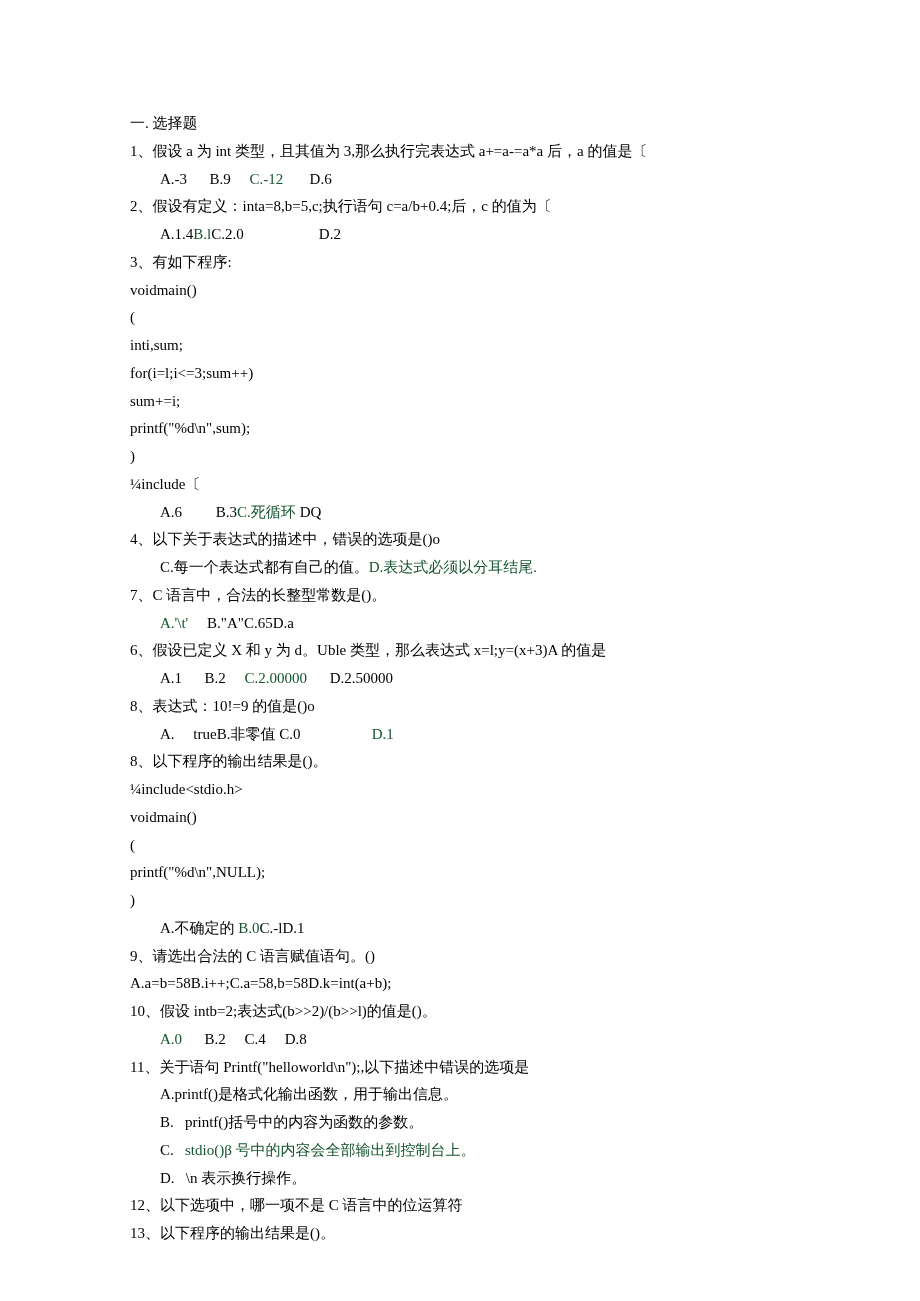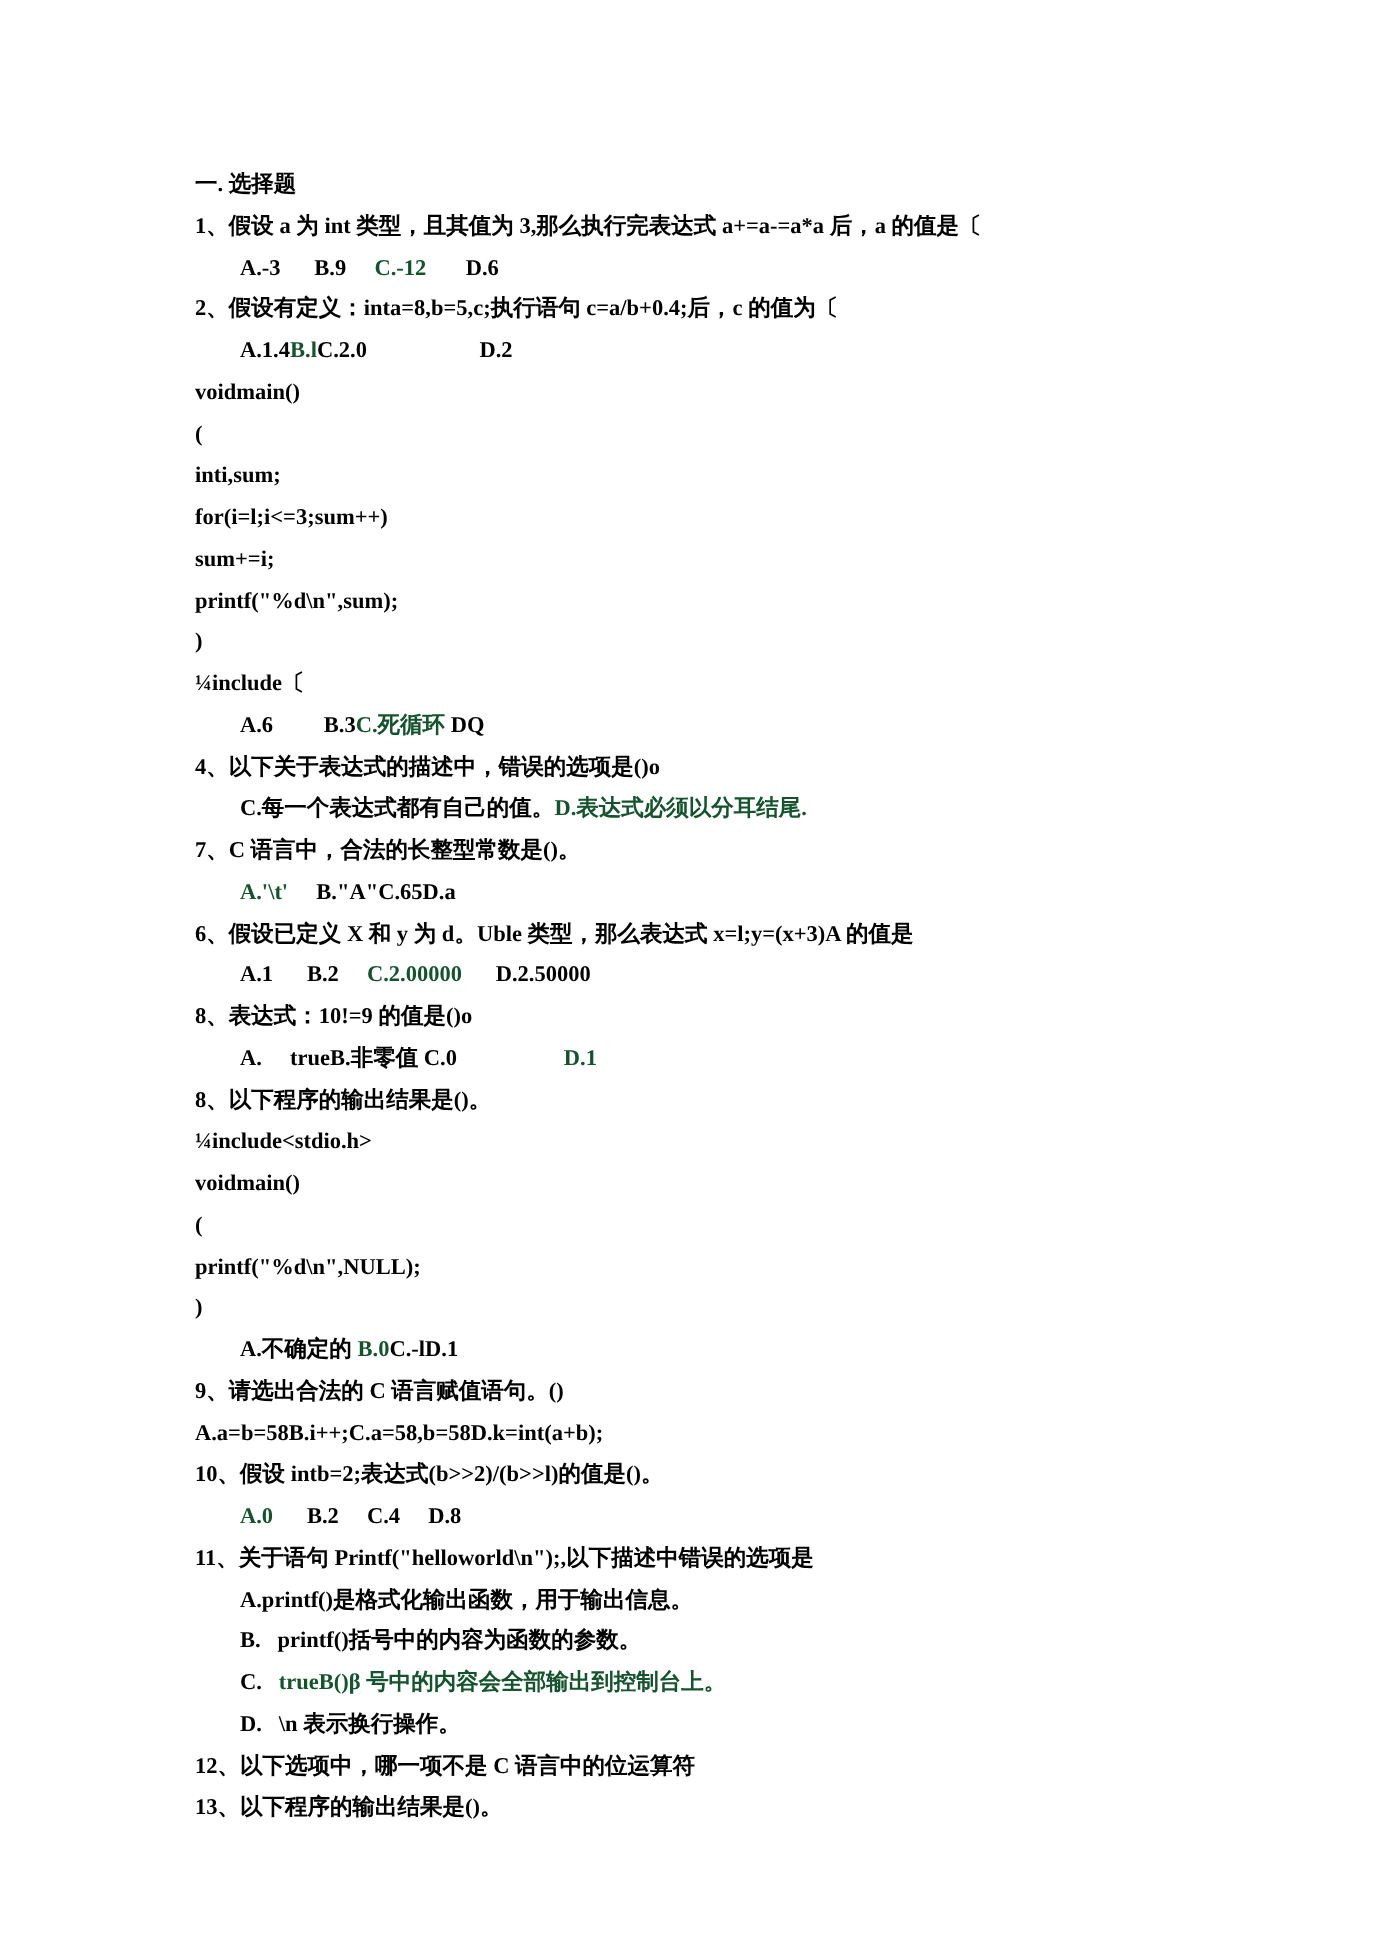"一. 选择题" .line { font-weight: bold -> none }
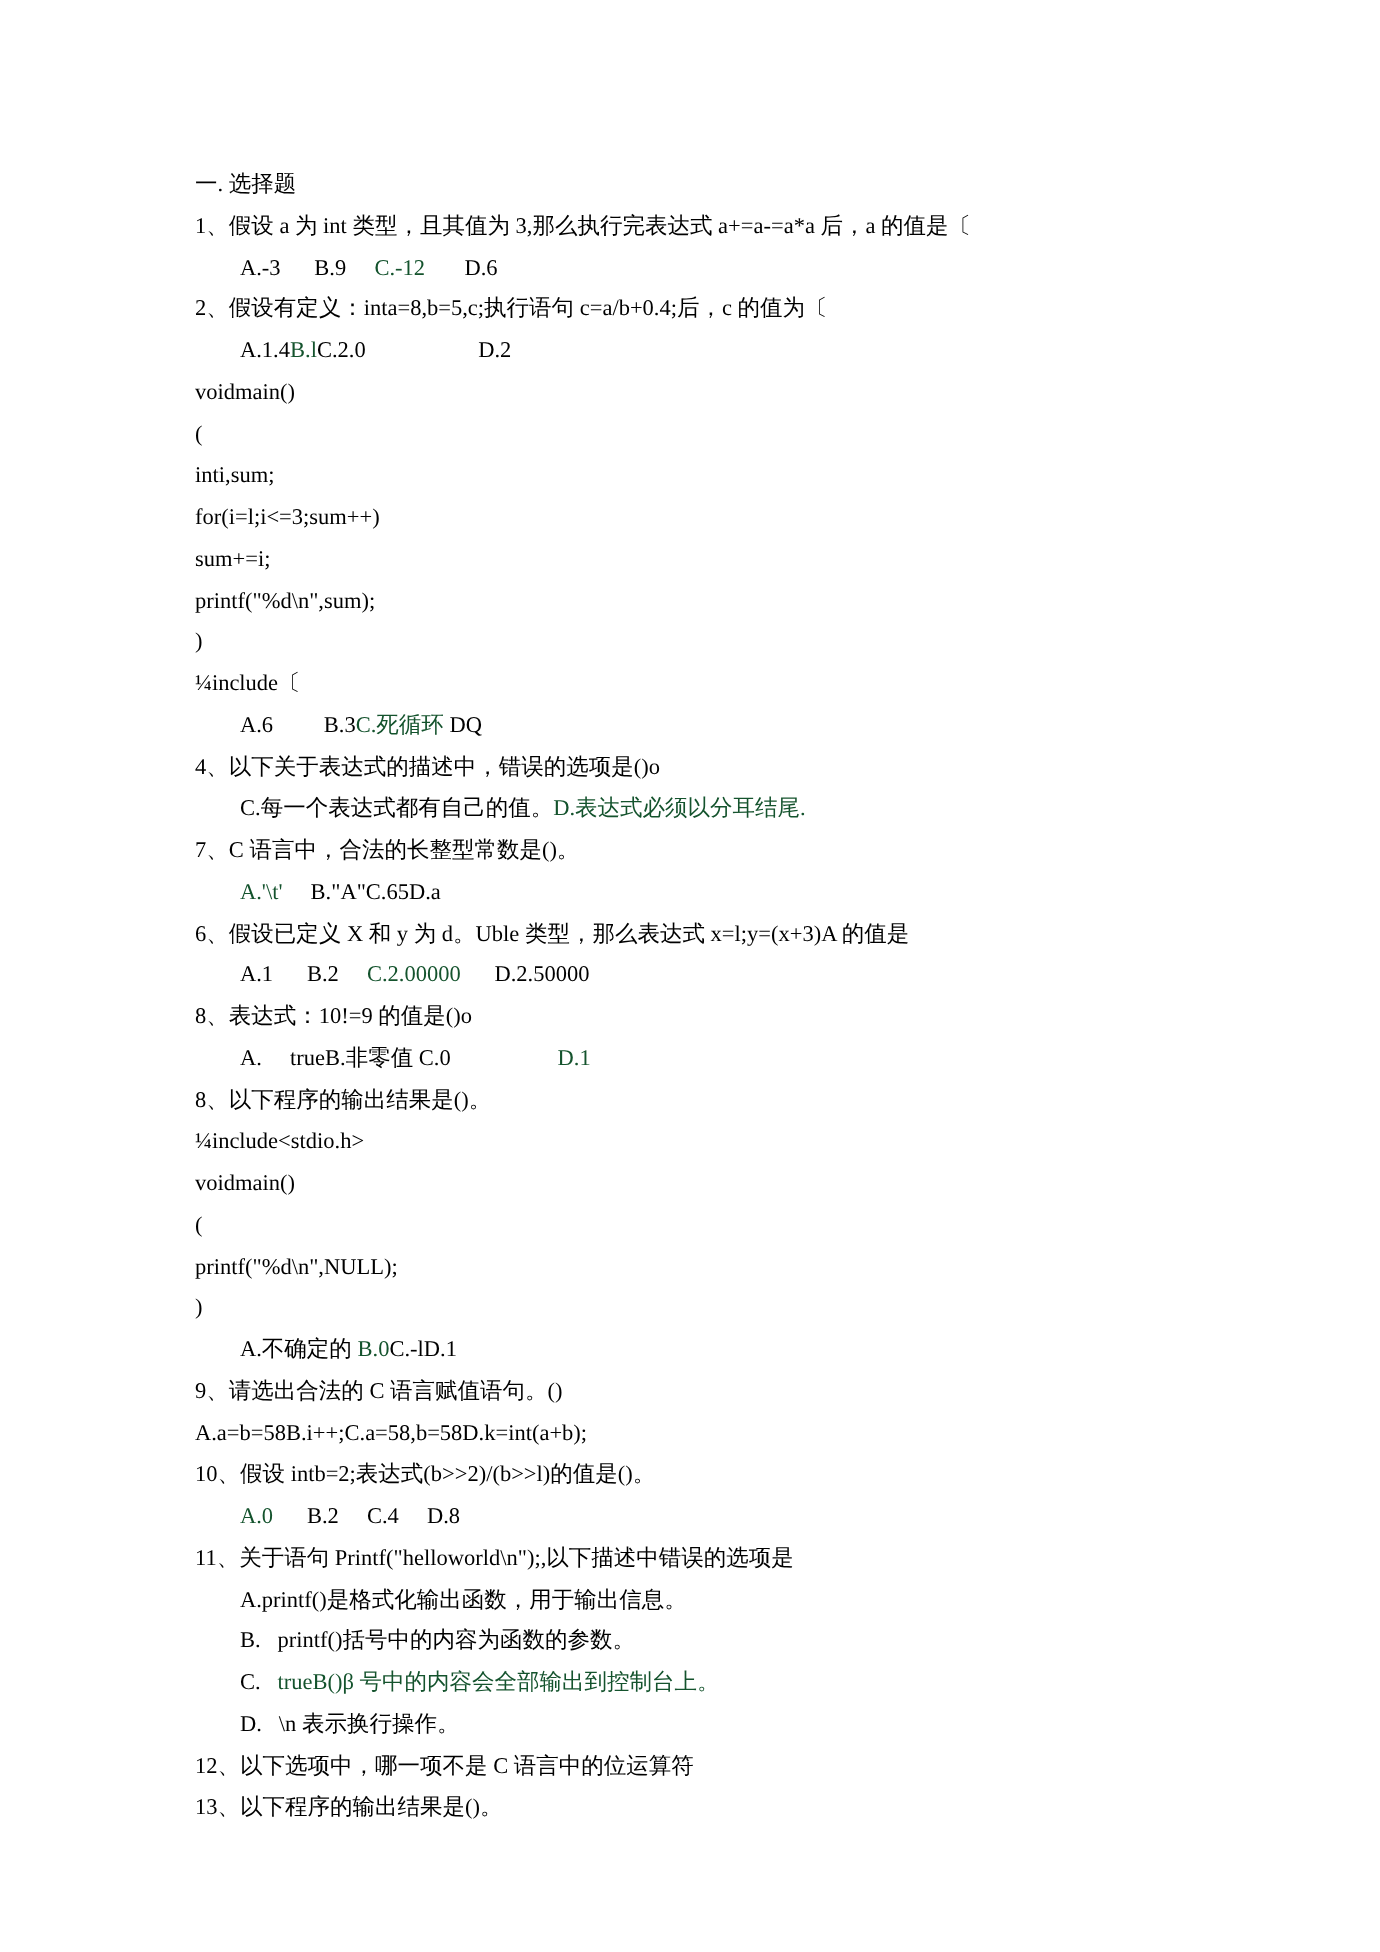"3、有如下程序:" div.line { html: none -> <div>3、有如下程序:</div> }
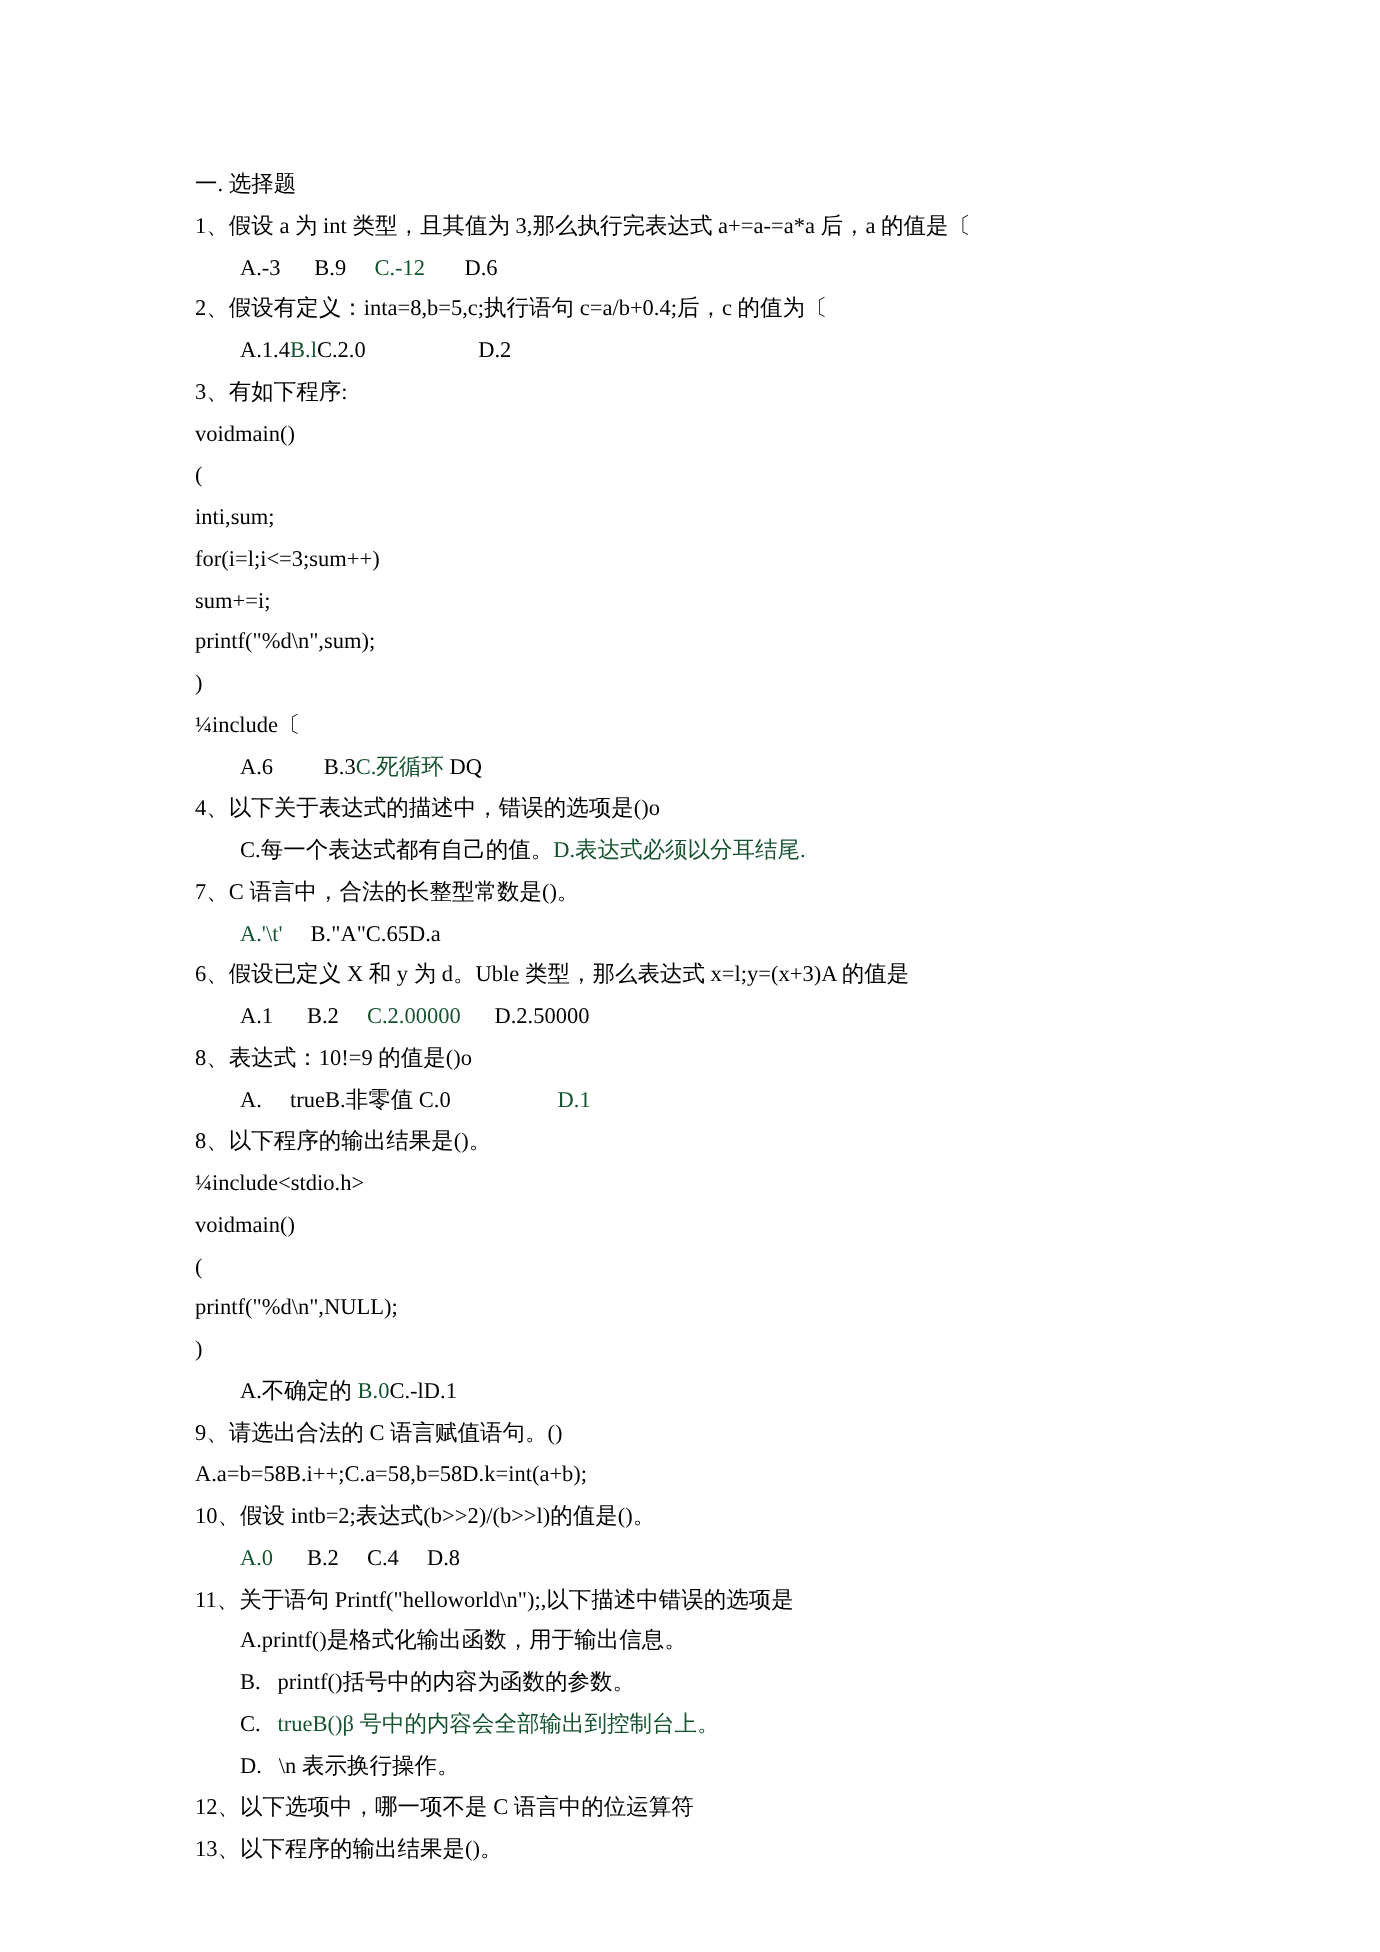"trueB()β 号中的内容会全部输出到控制台上。" span.red { text: trueB -> stdio }
